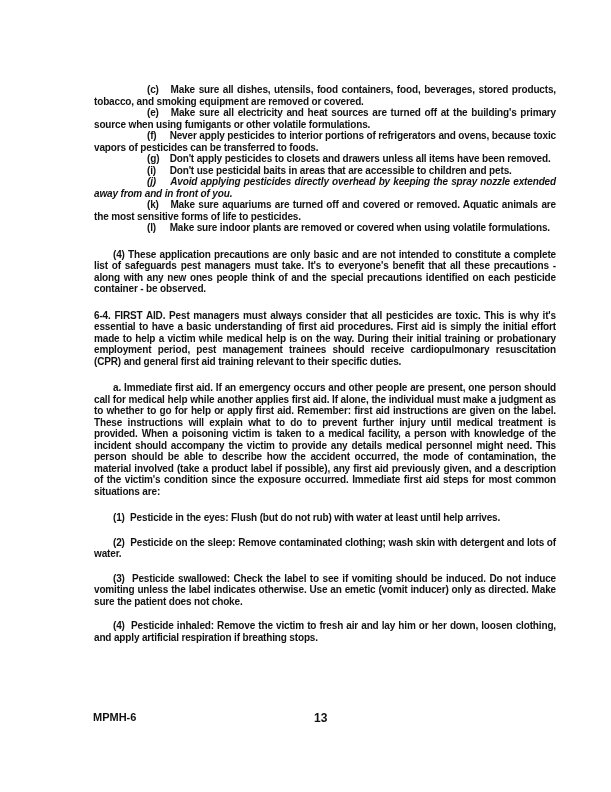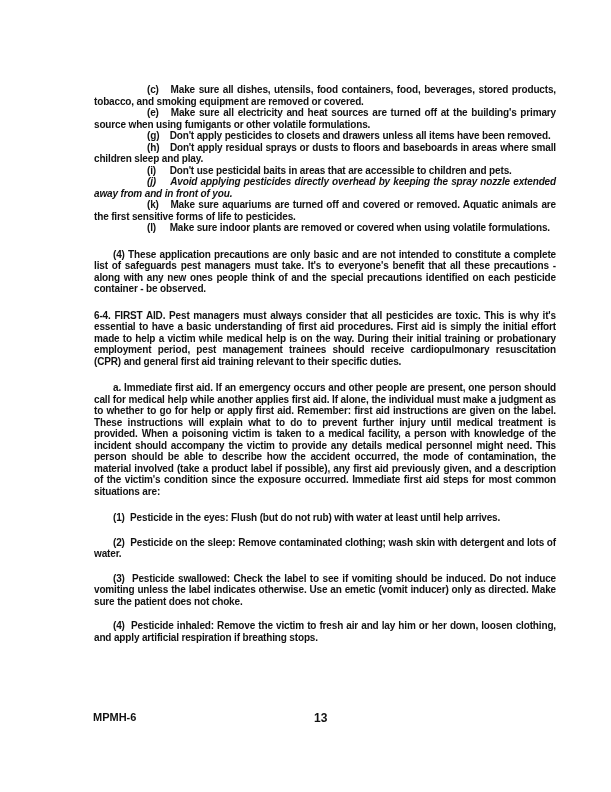"(f) Never apply pesticides to" p.item { html: none -> <p><span>(f)</span> <span>Never apply pesticides to interior portions of refrigerators and ovens, because toxic vapors of pesticides can be transferred to foods.</span></p> }
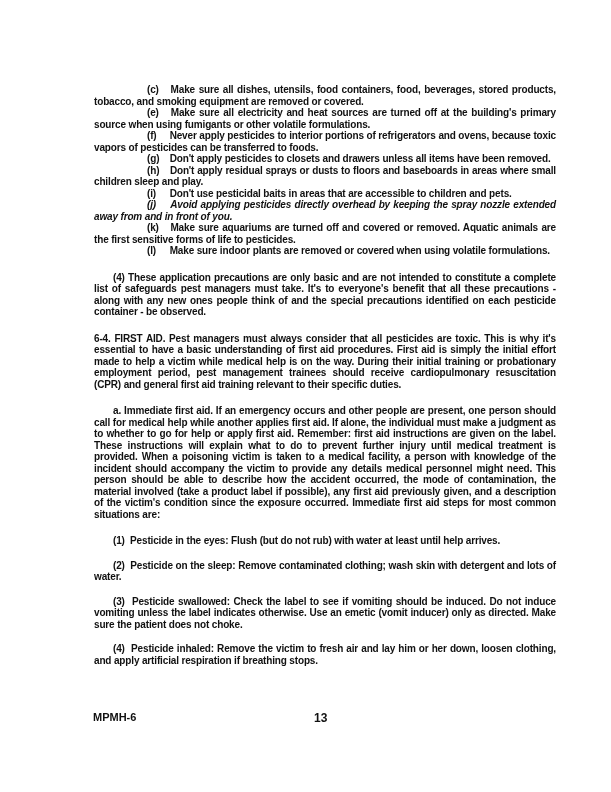"(h) Don't apply residual sprays" p.item { html: <p><span>(h)</span> <span>Don't apply residual sprays or dusts to floors and baseboards in areas where small children sleep and play.</span></p> -> none }
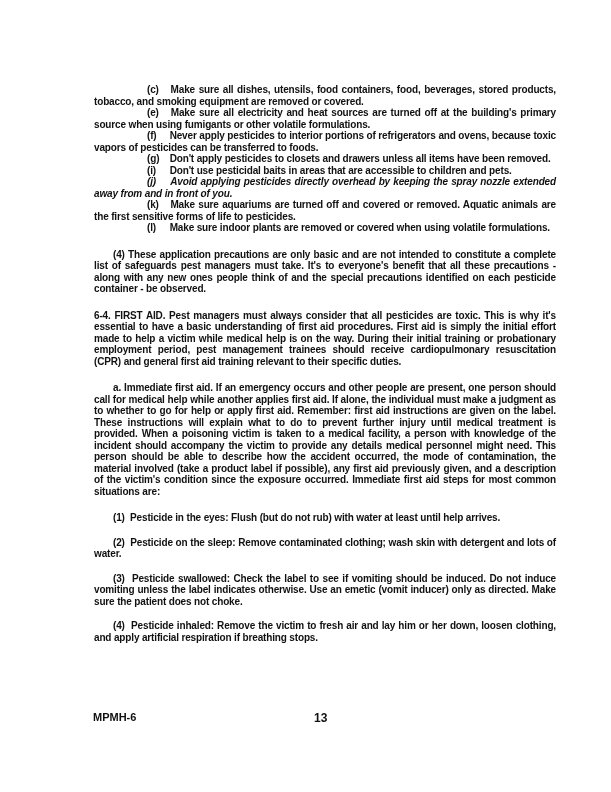"Make sure aquariums are turned" span { text: first -> most }
